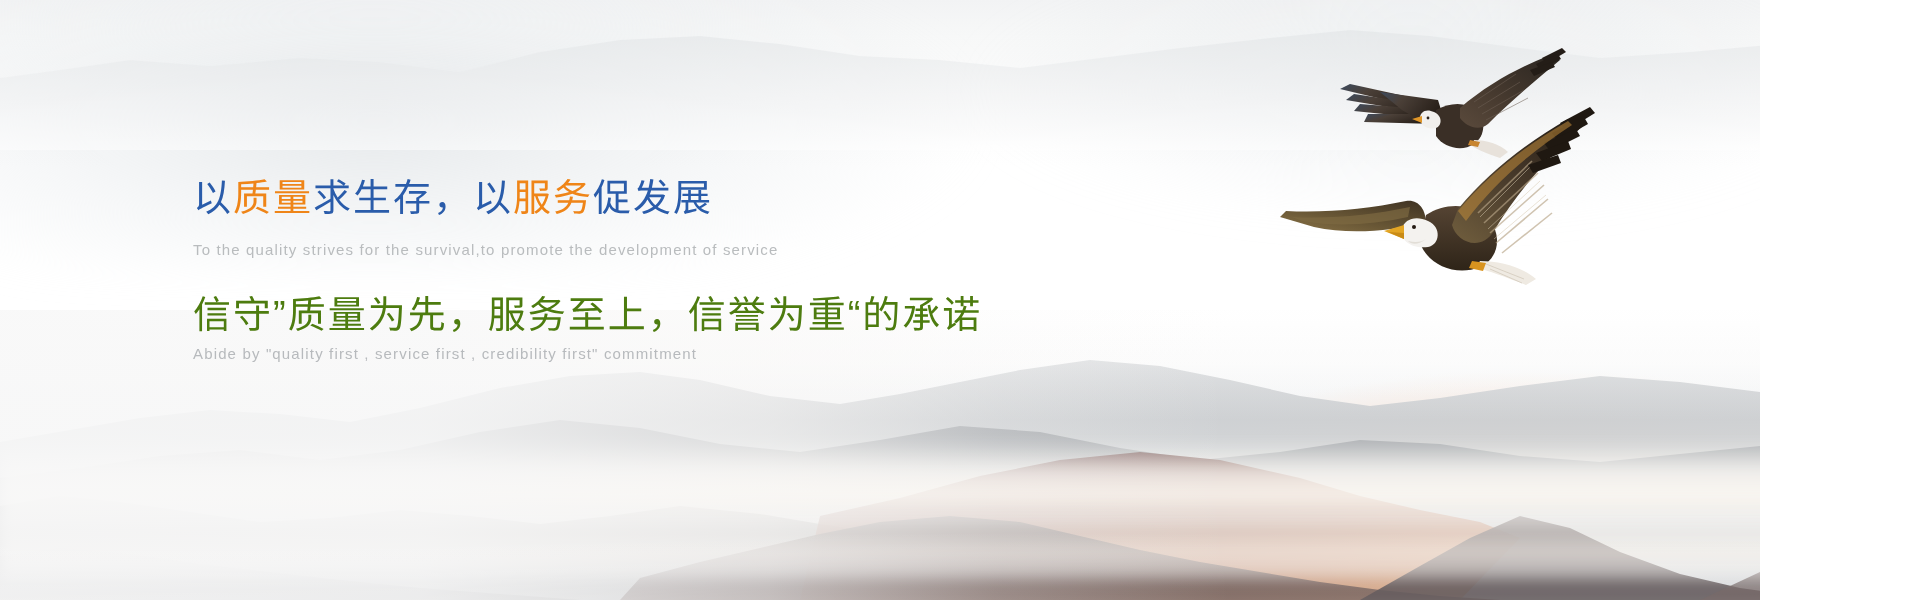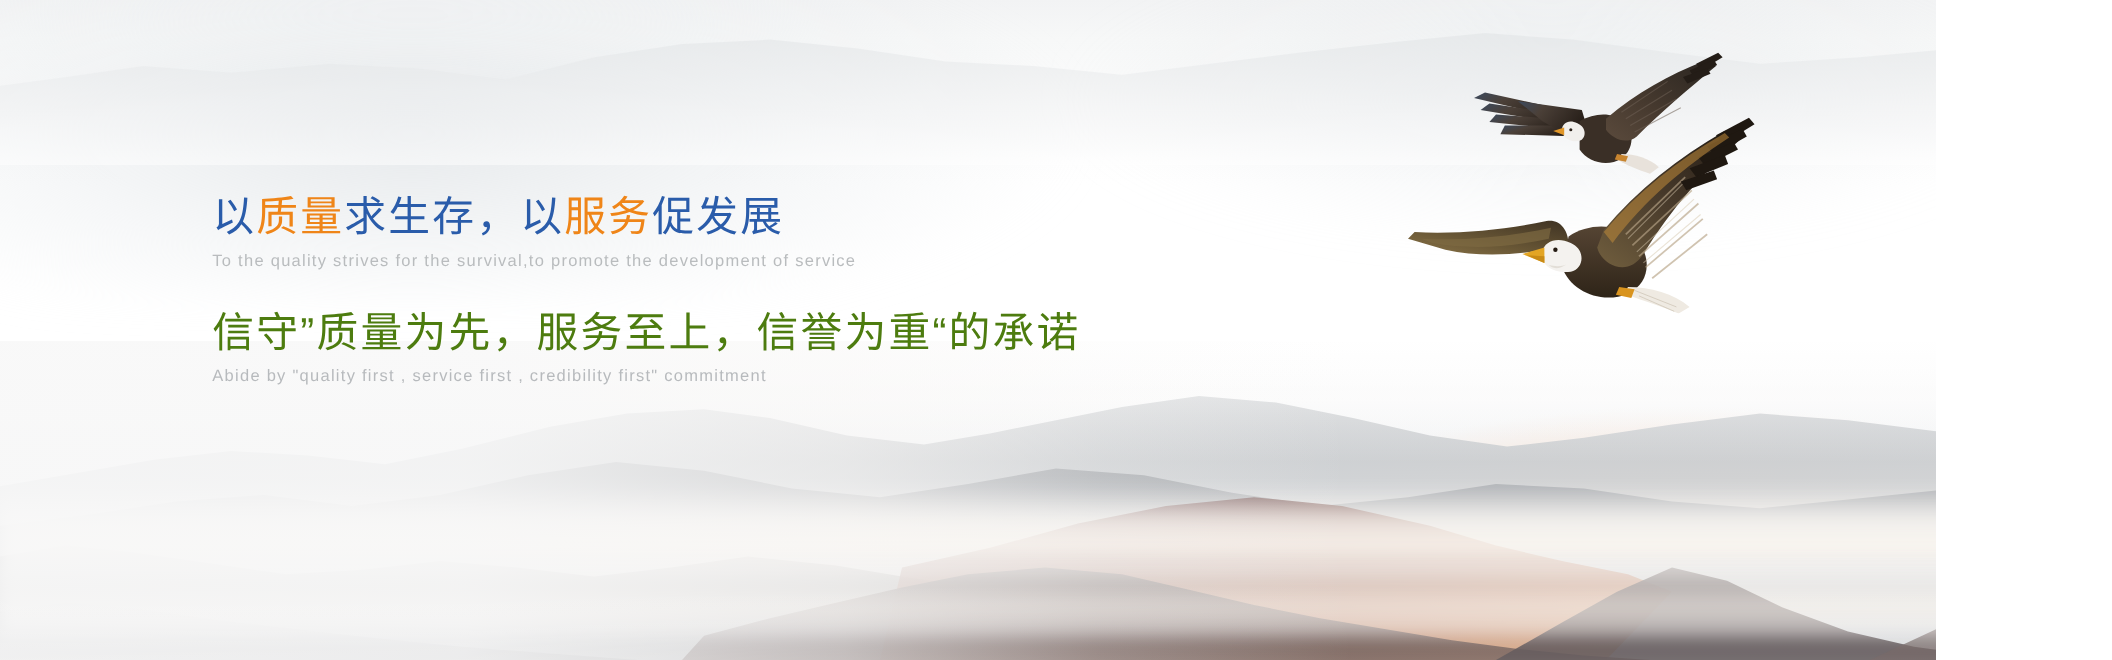"To the quality strives for" .sub { margin-top: 6px -> 18px }
